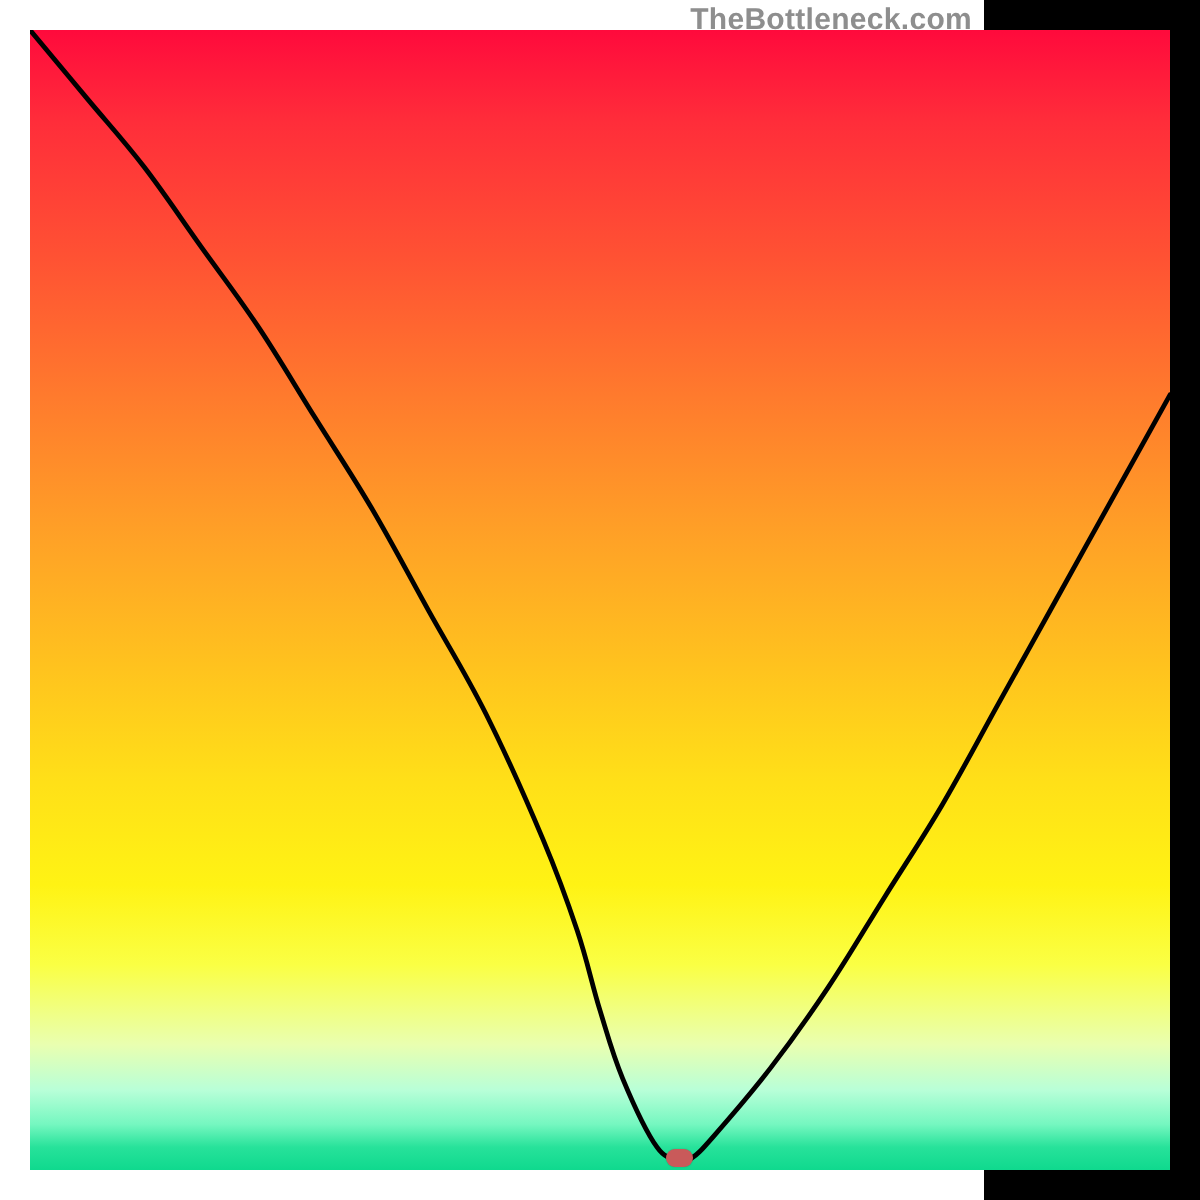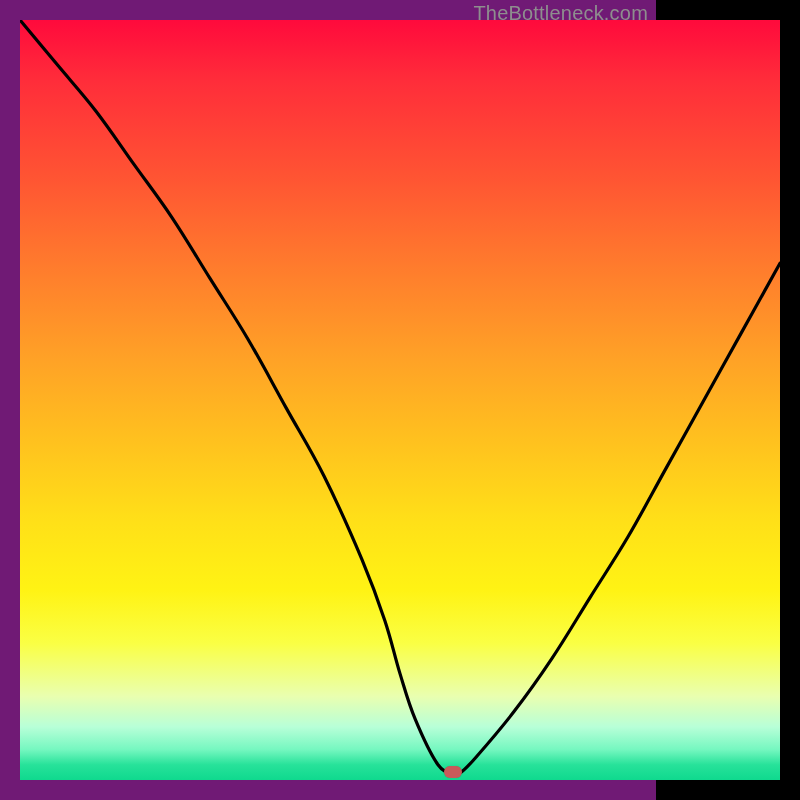"TheBottleneck.com" .stage { background: #701a75 -> #ffffff; font-weight: none -> bold }
